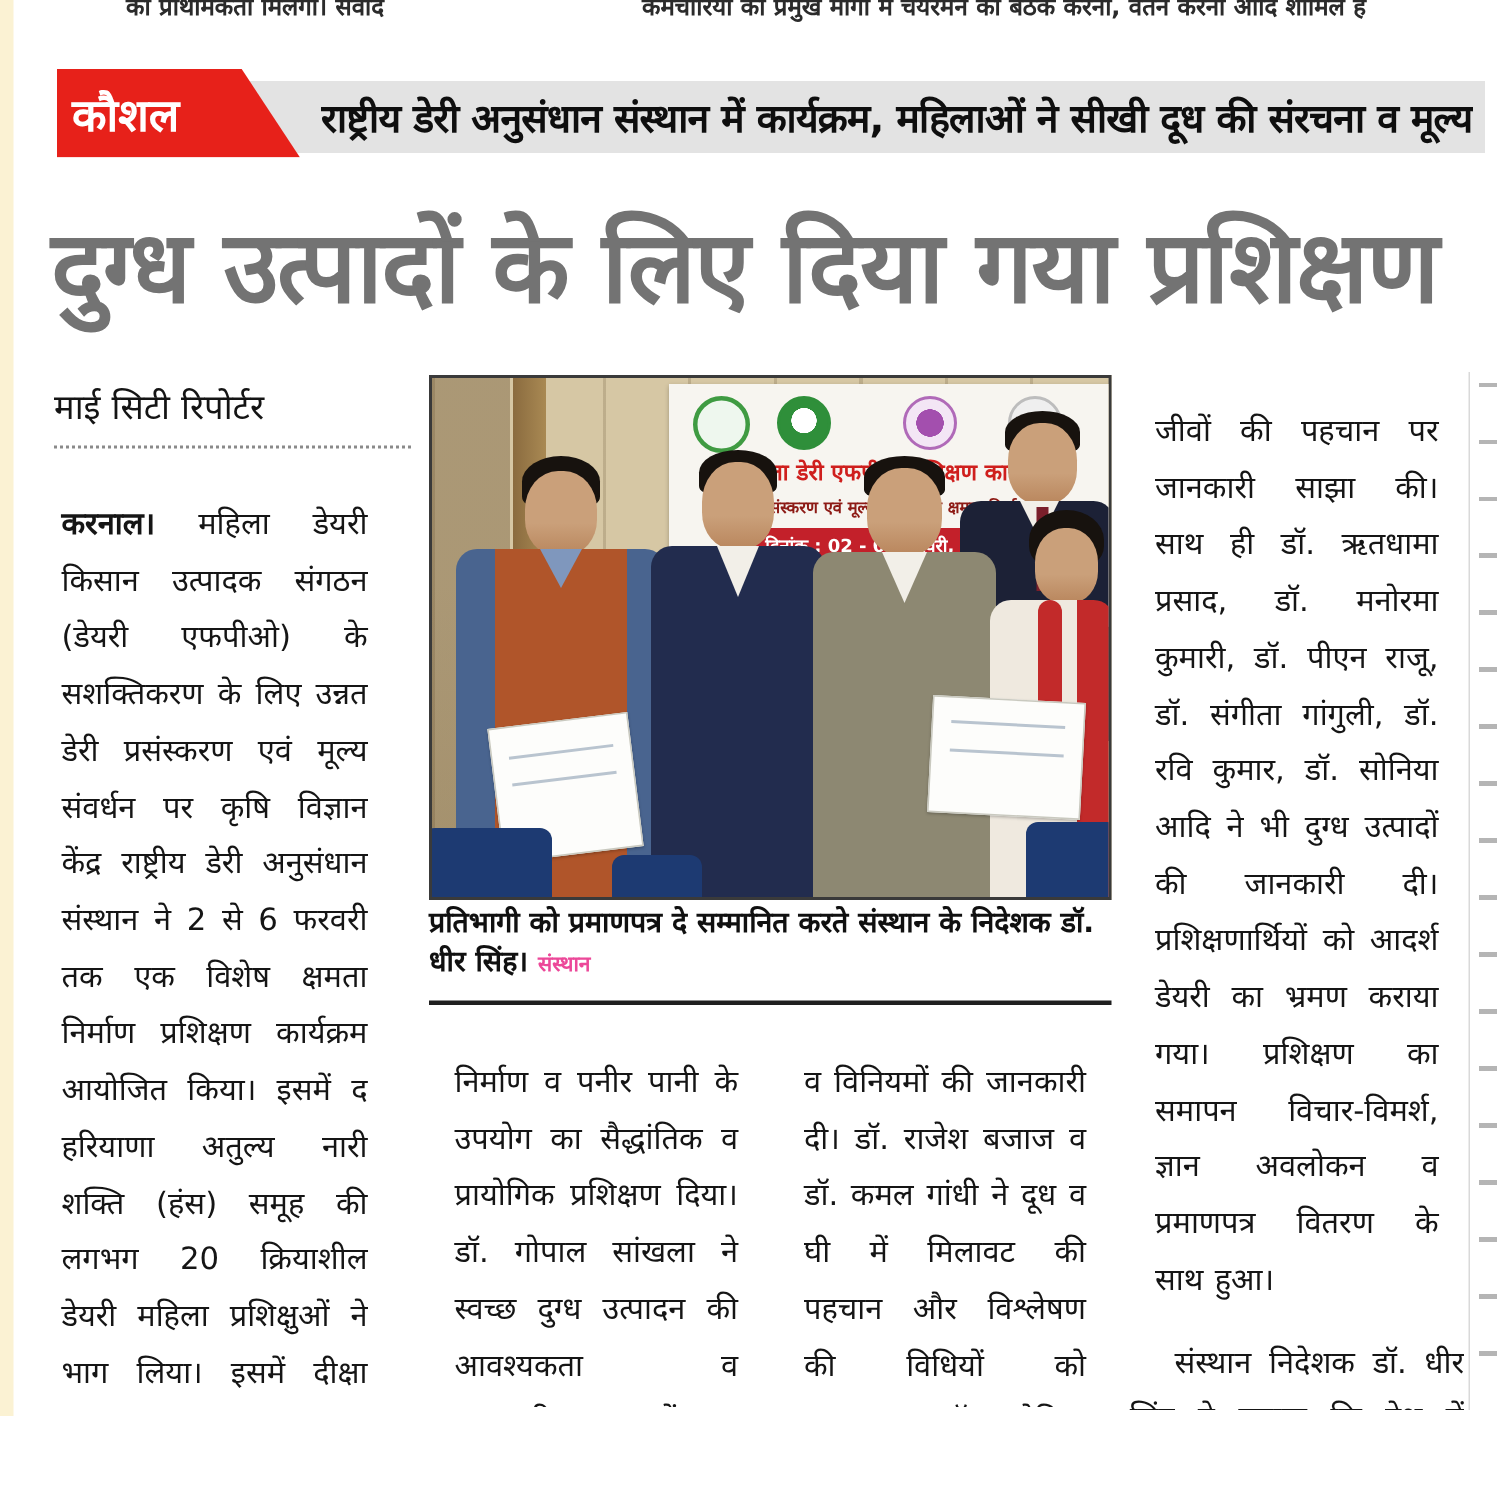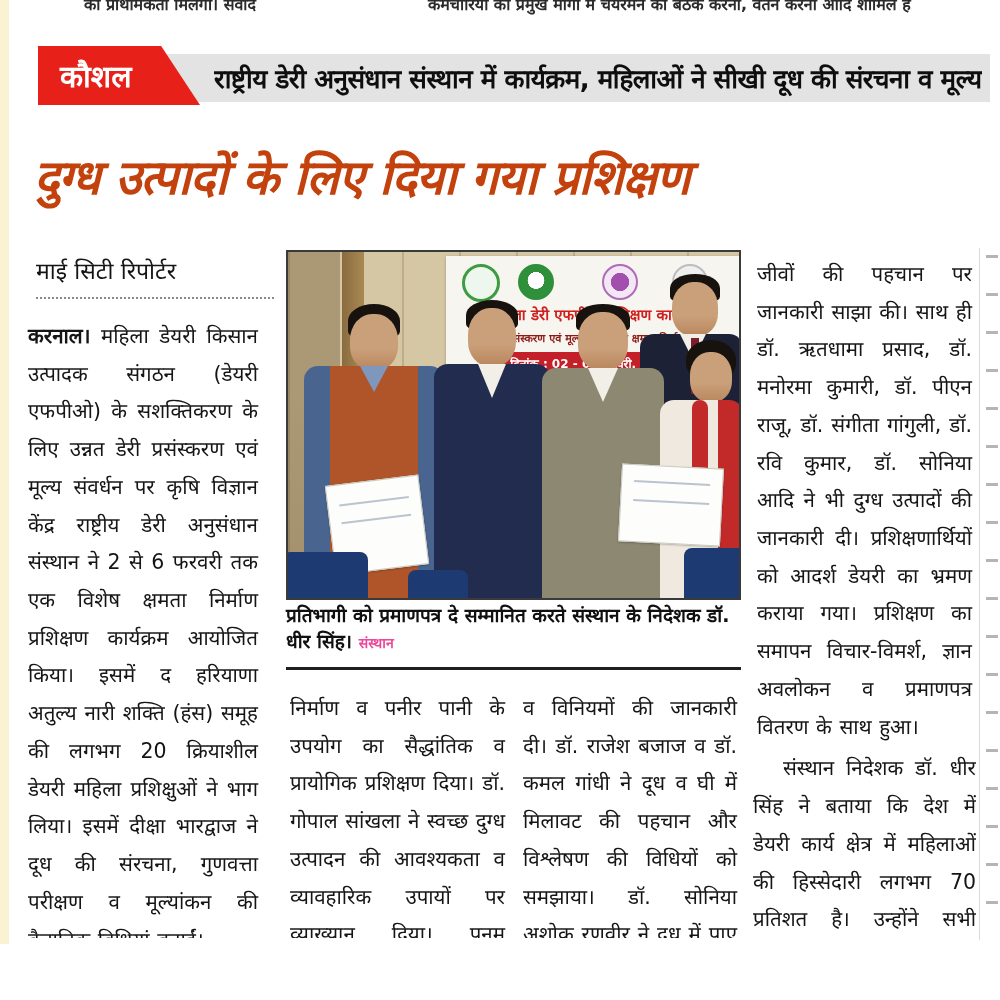"कौशल" .kicker-label span { padding-left: 22px -> 10px }
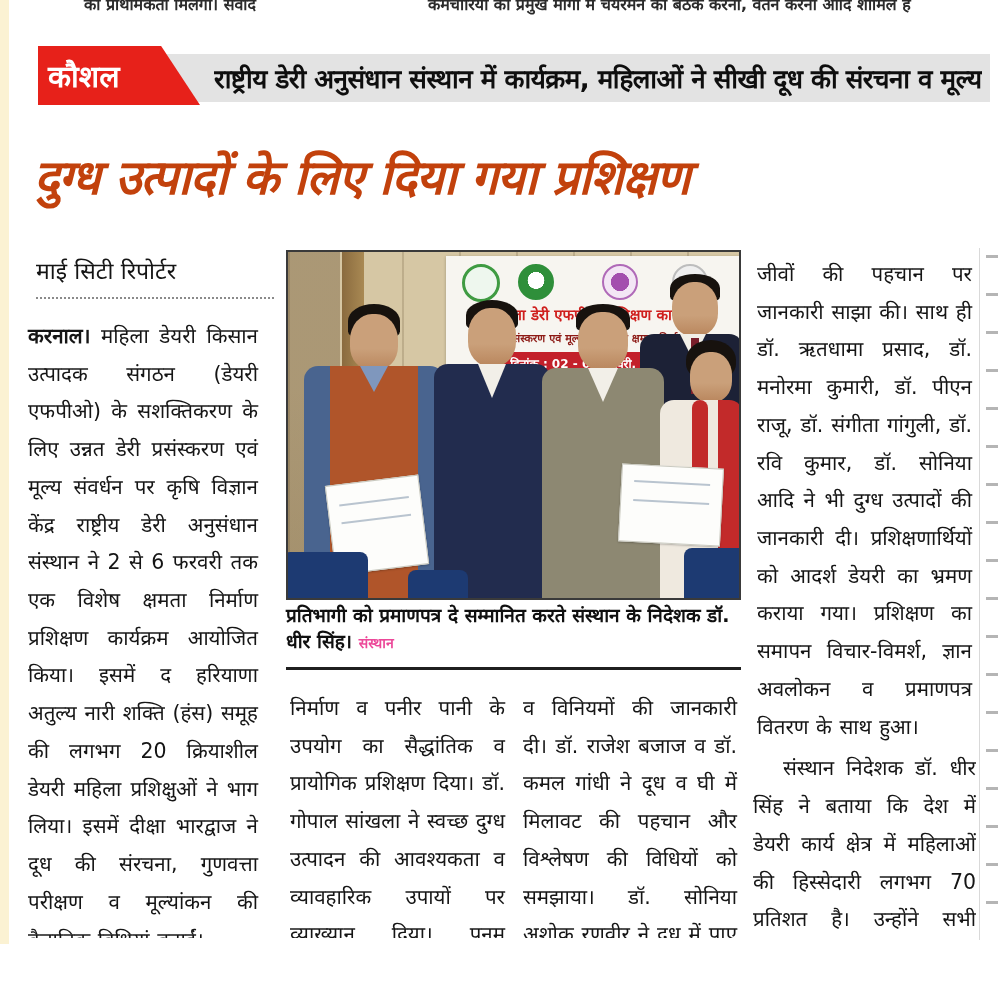"दुग्ध उत्पादों के लिए दिया" .headline { color: #c2410c -> #737373; font-size: 48px -> 67px; font-style: italic -> none }
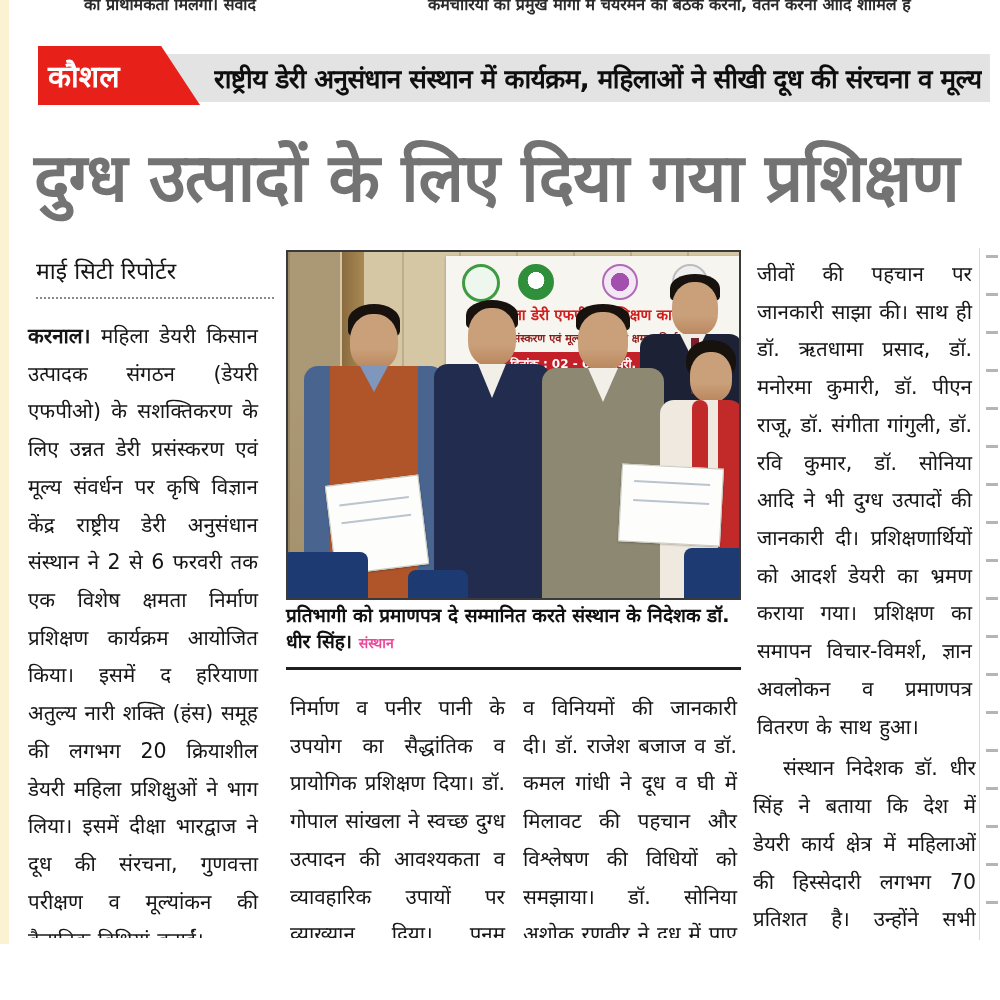"जीवों की पहचान पर जानकारी" .noindent { margin: 4px -> 17px }
